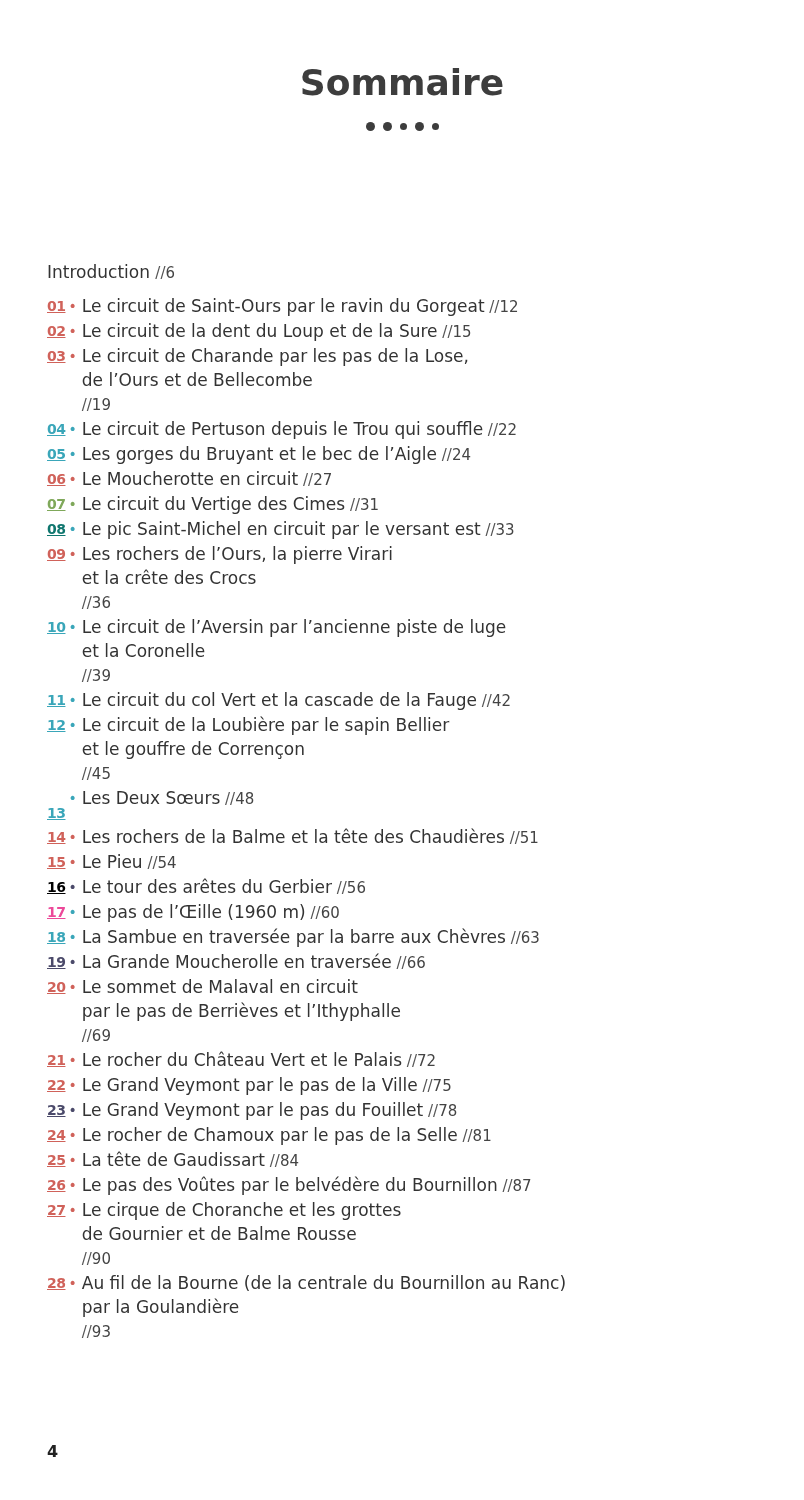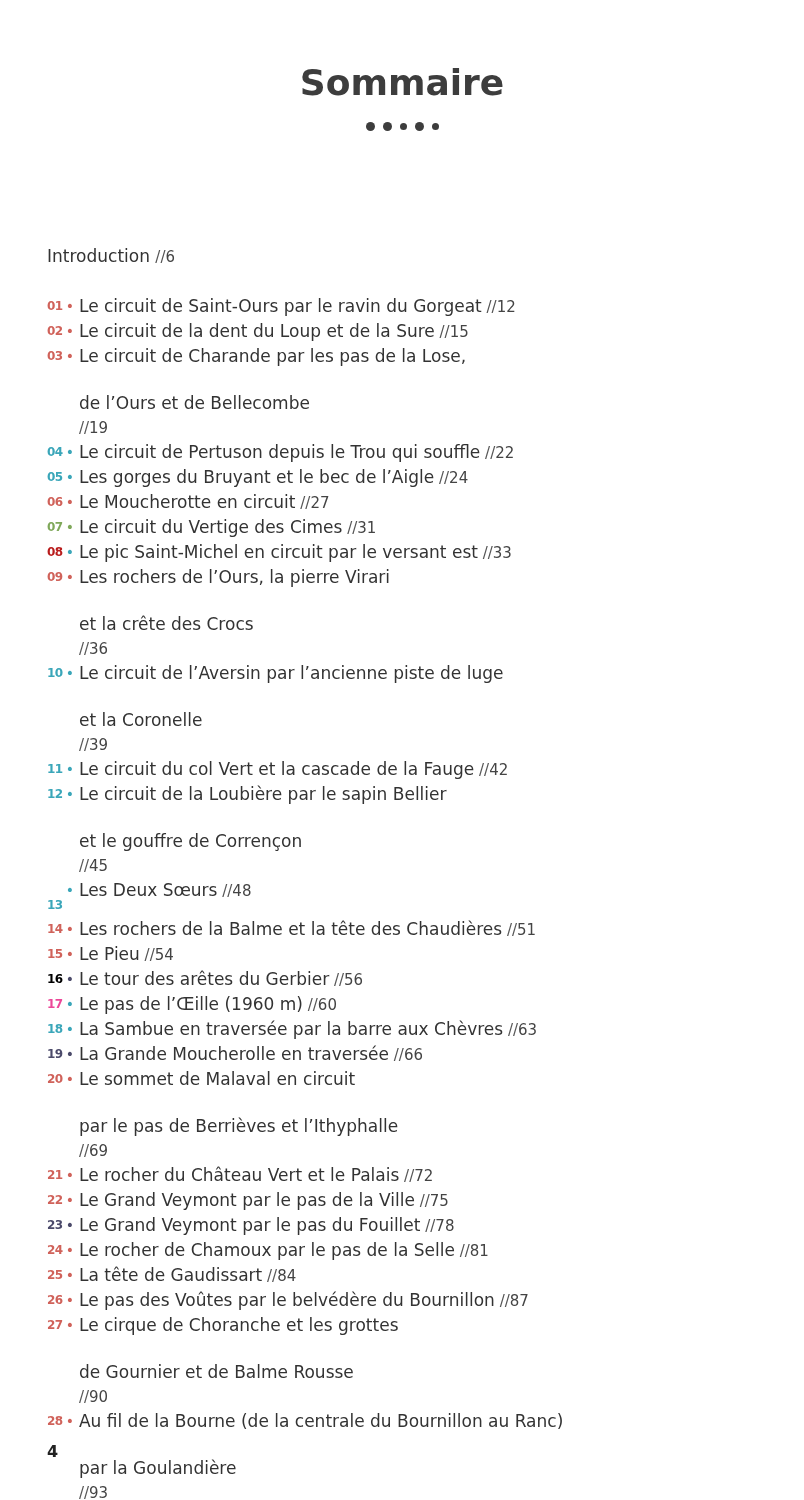"Introduction //6" .intro { top: 246px -> 262px }
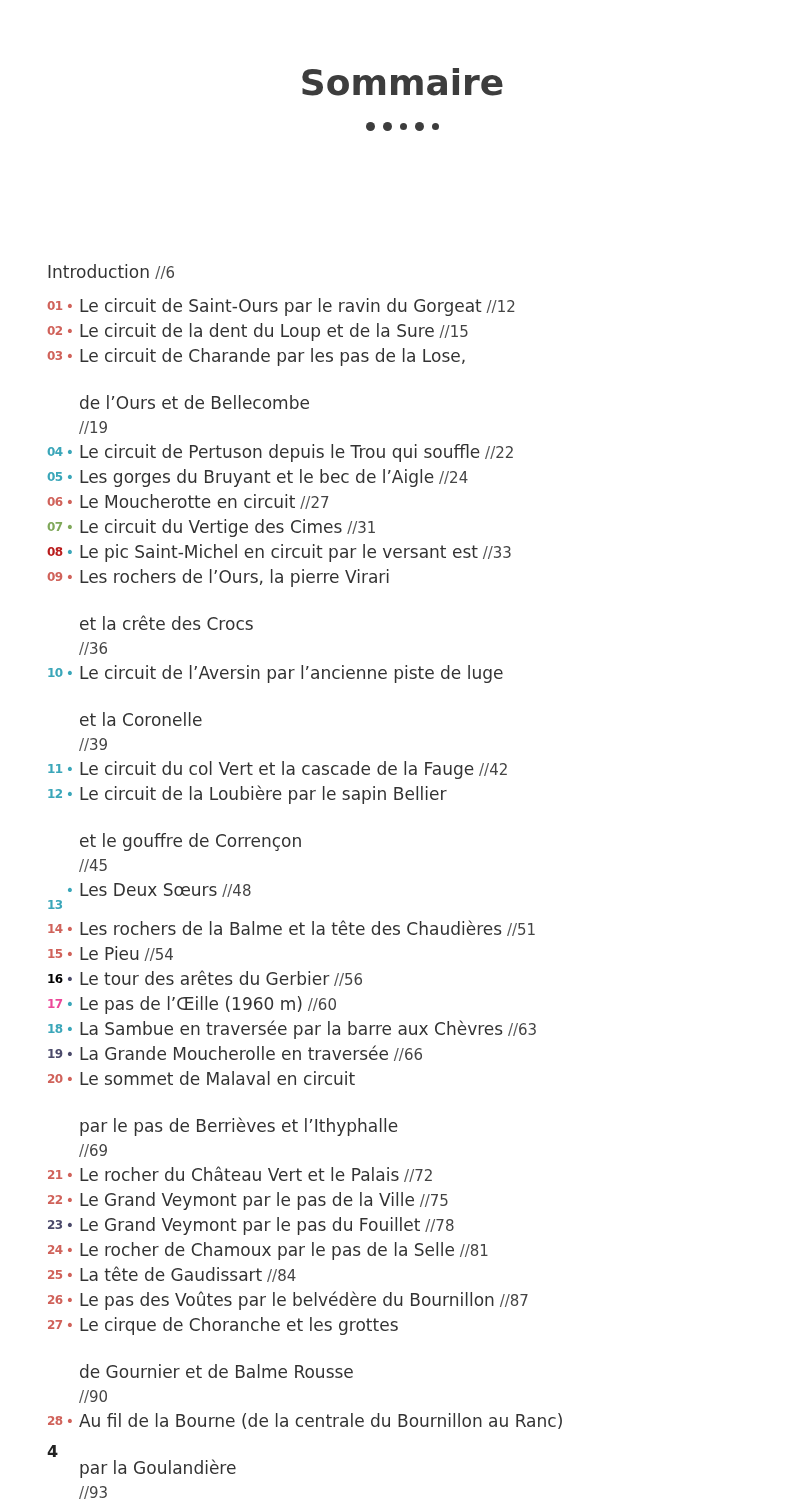"01" .num { font-size: 12px -> 14px; text-decoration: none -> underline }
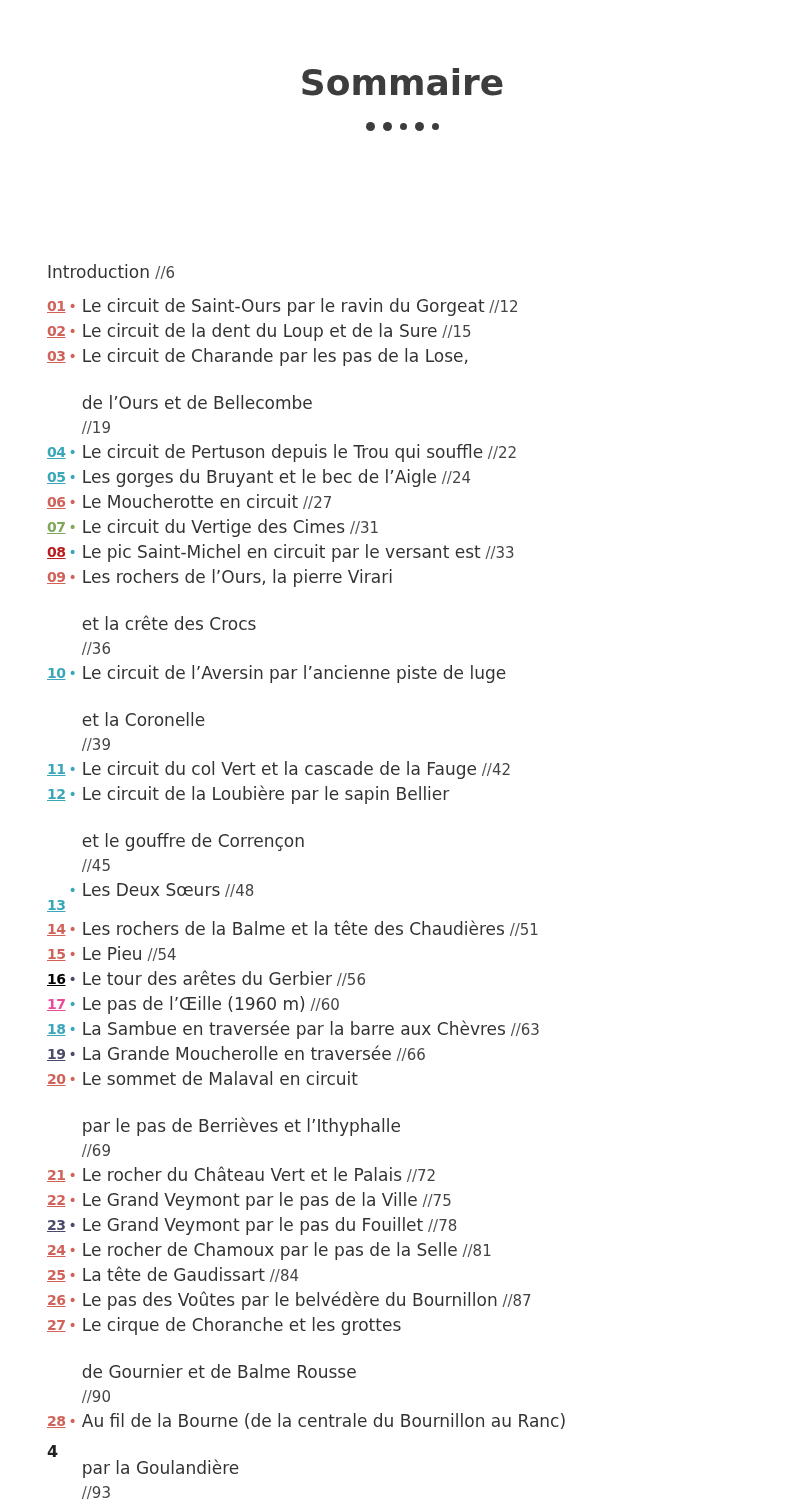"de l’Ours et de Bellecombe" .entry .line2 { margin-top: 23px -> none }
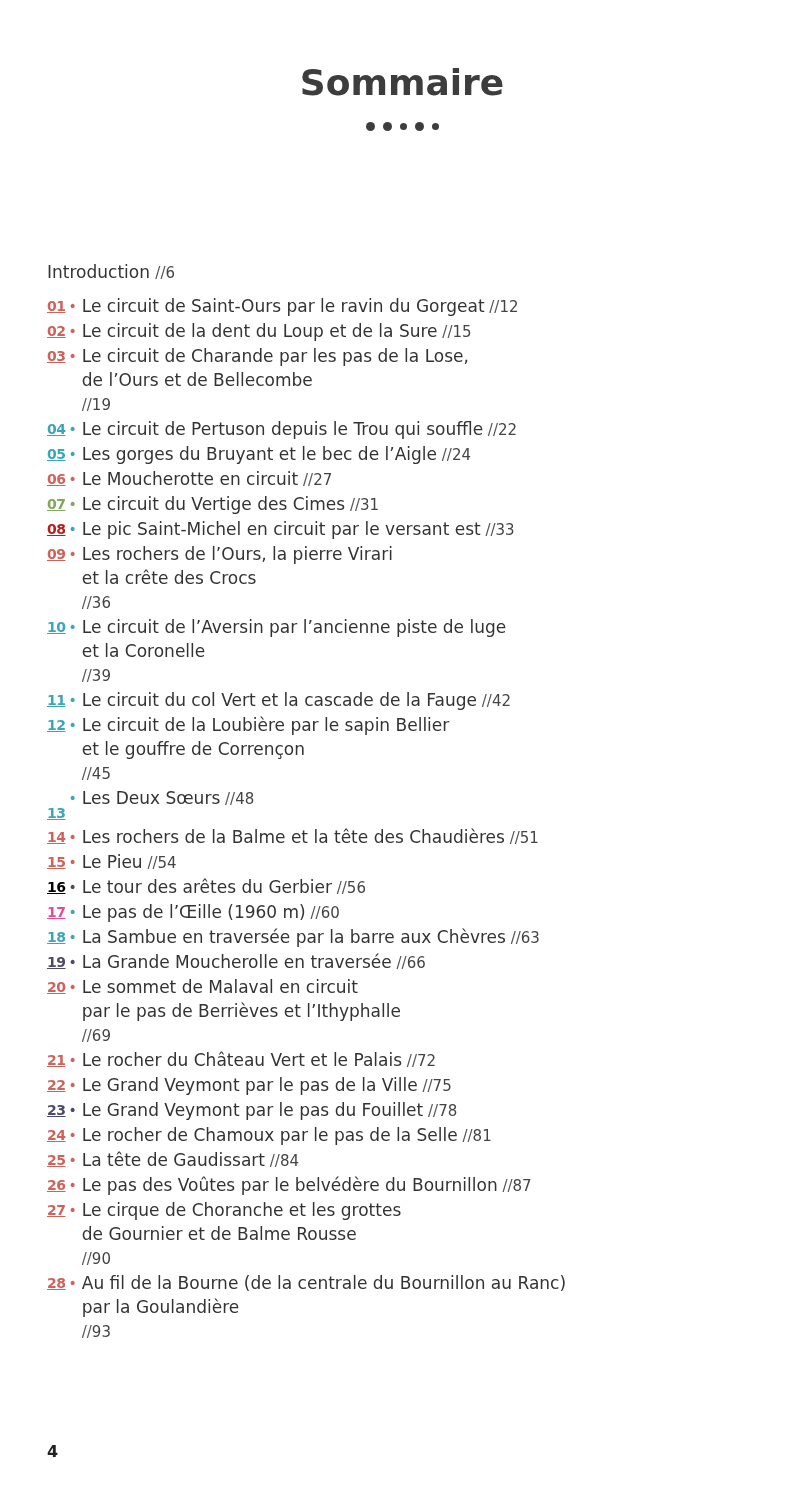"08" span.num { color: #b91c1c -> #0f766e }
